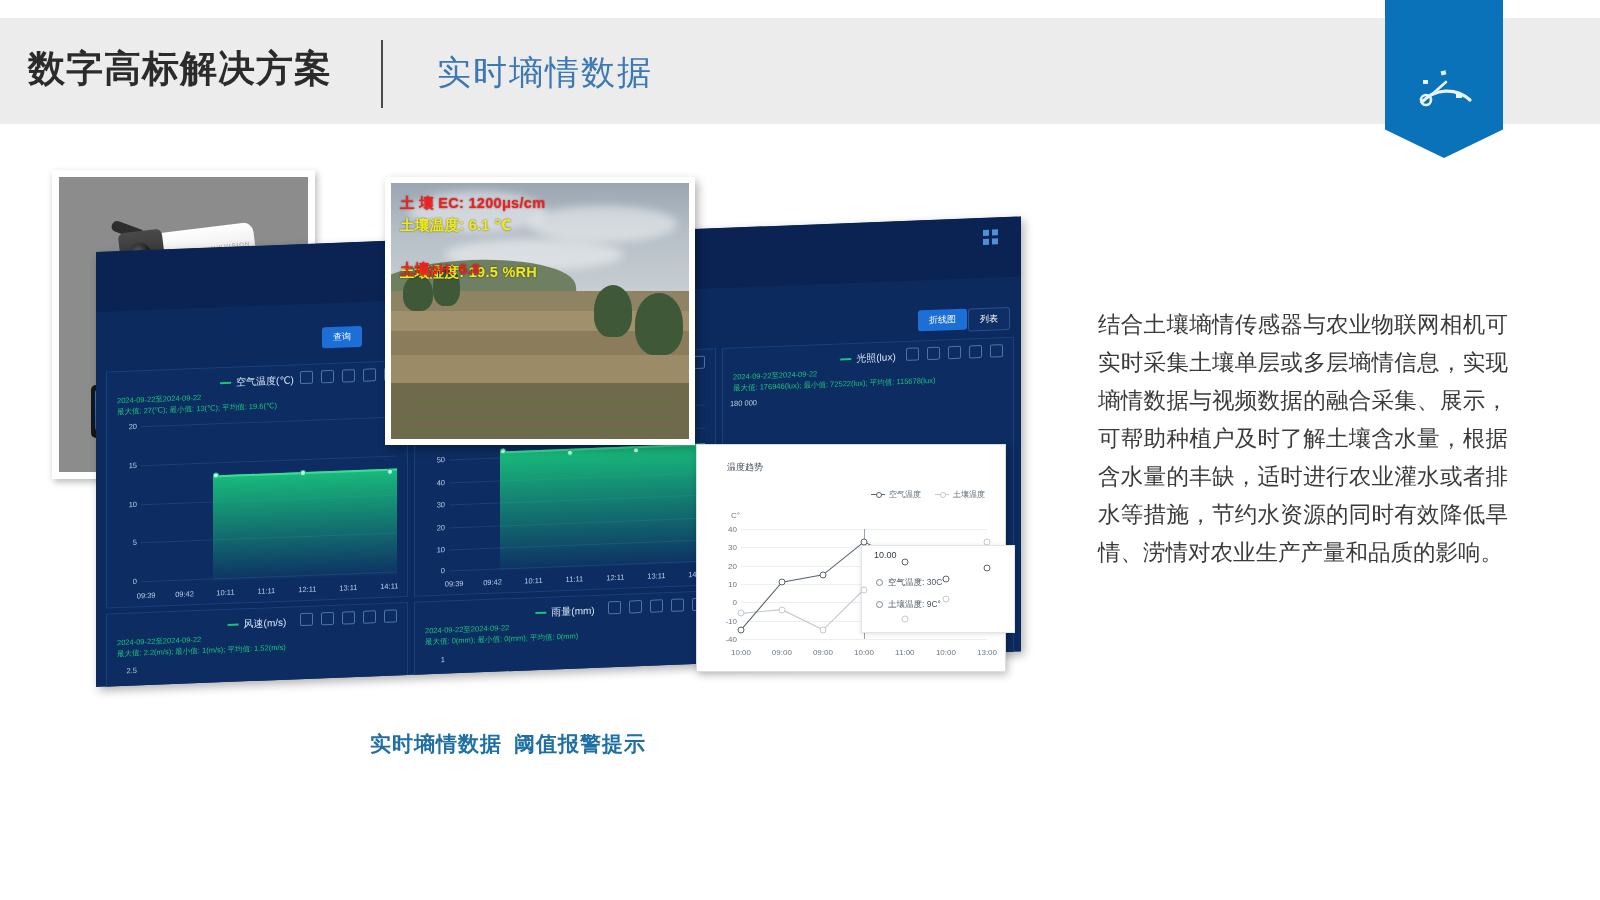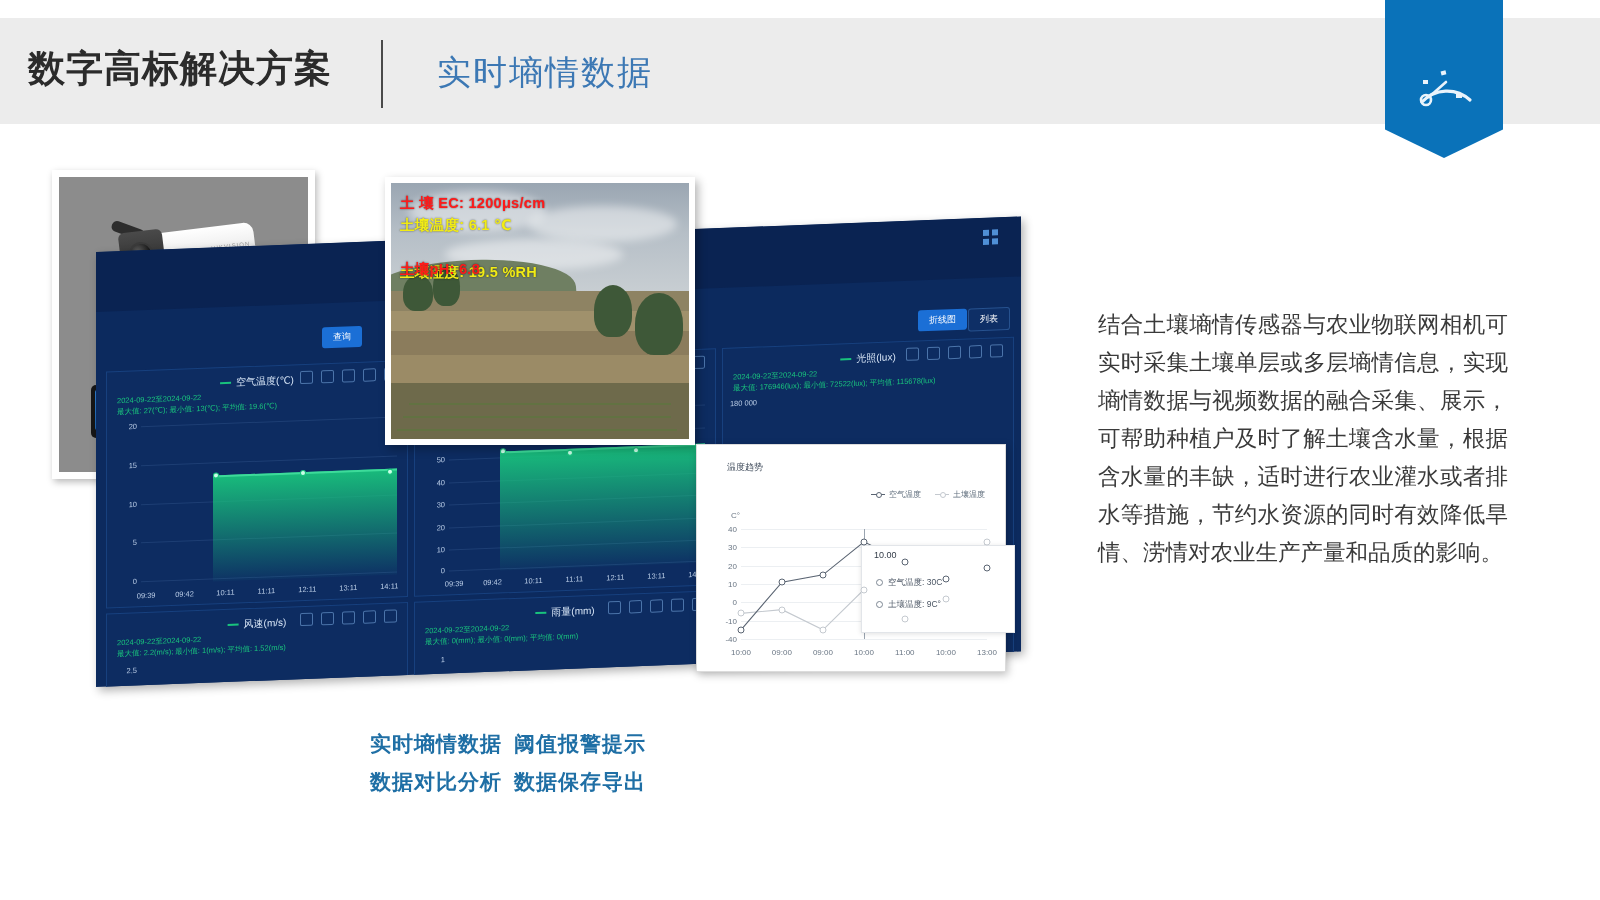"数据对比分析" div.cap-row { html: <div> <div>数据对比分析</div> <div>数据保存导出</div> </div> -> none }
